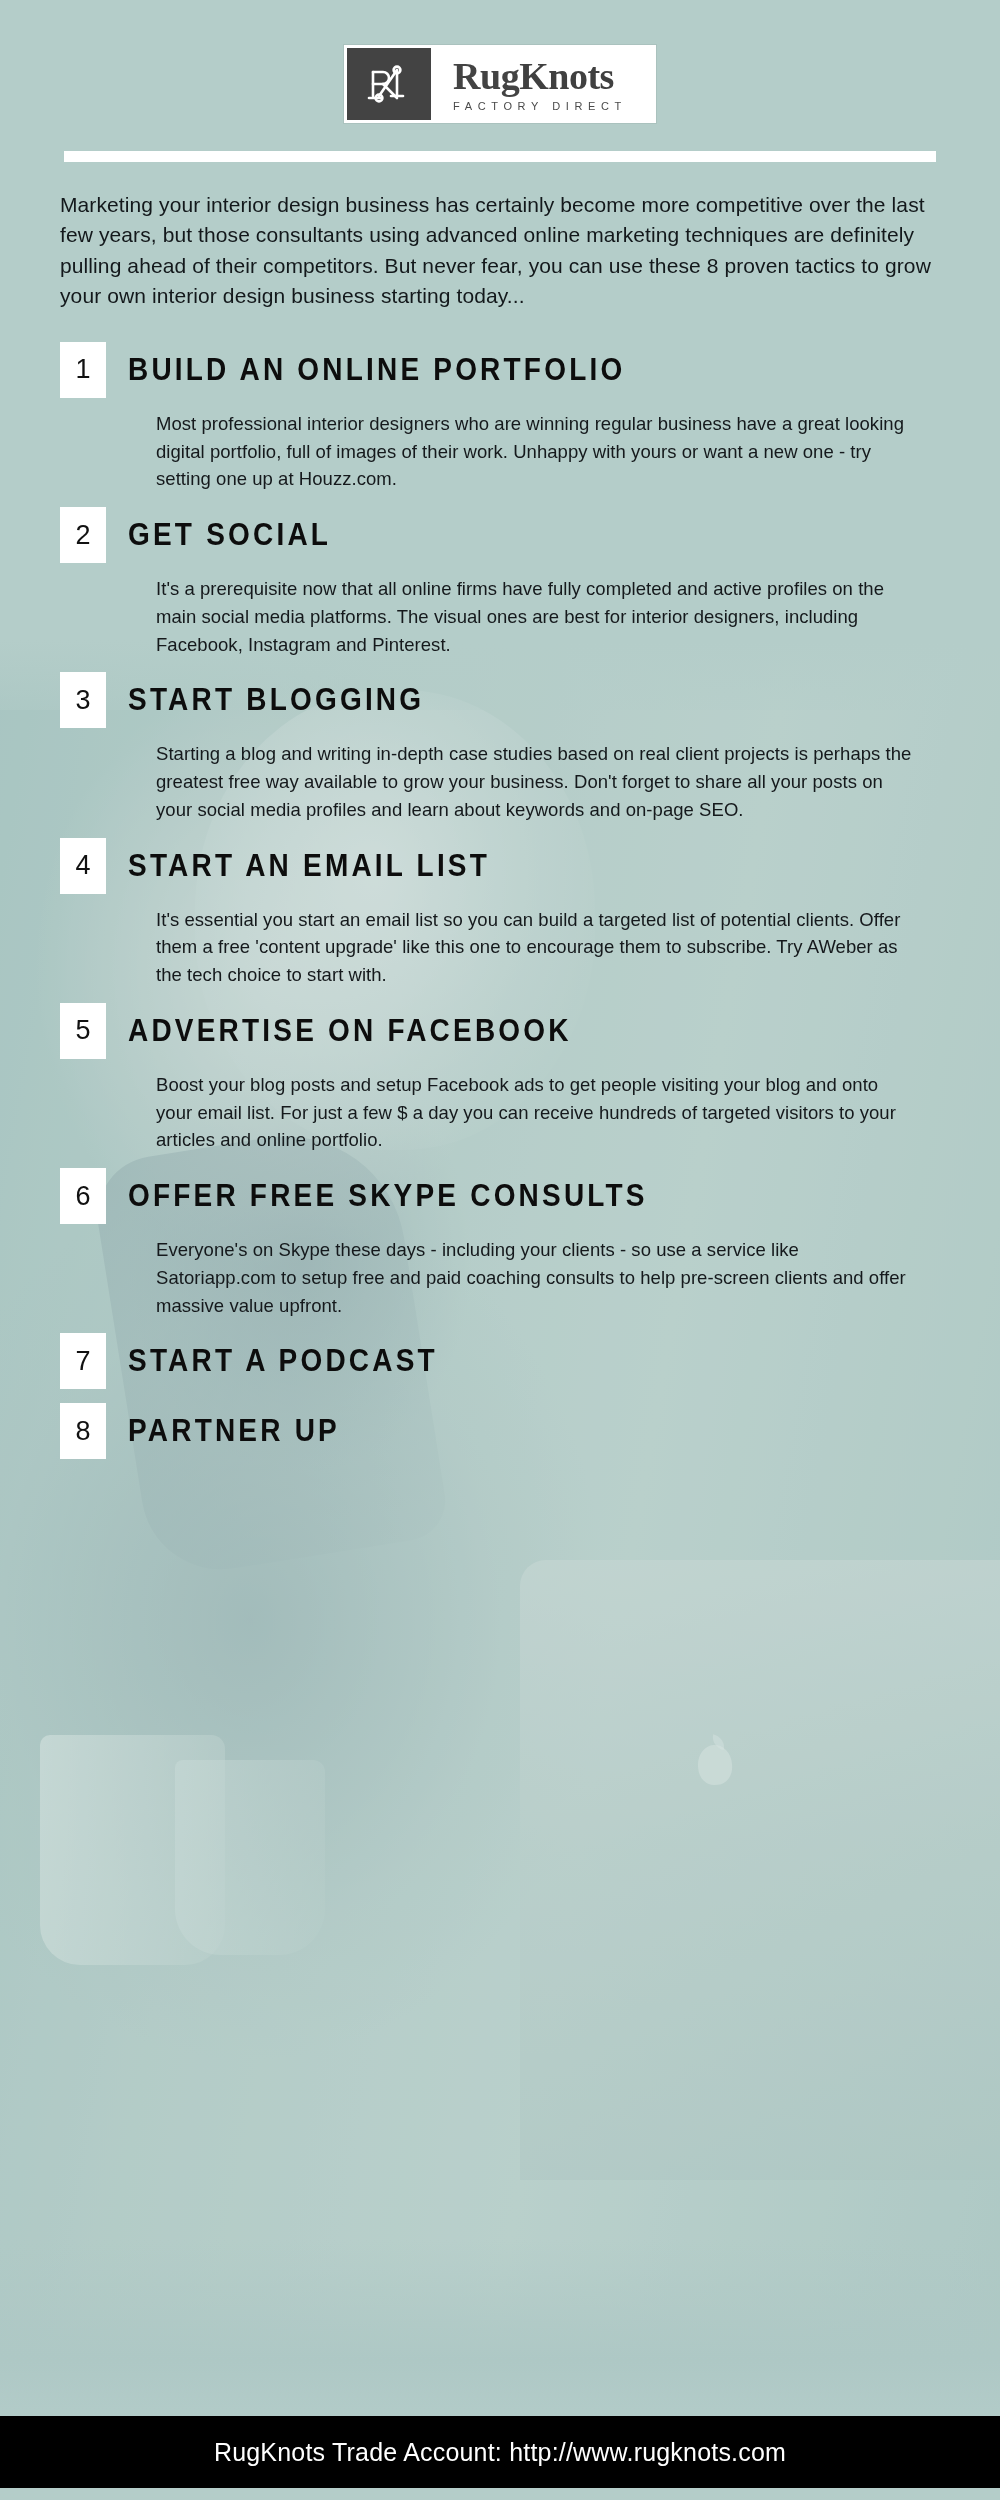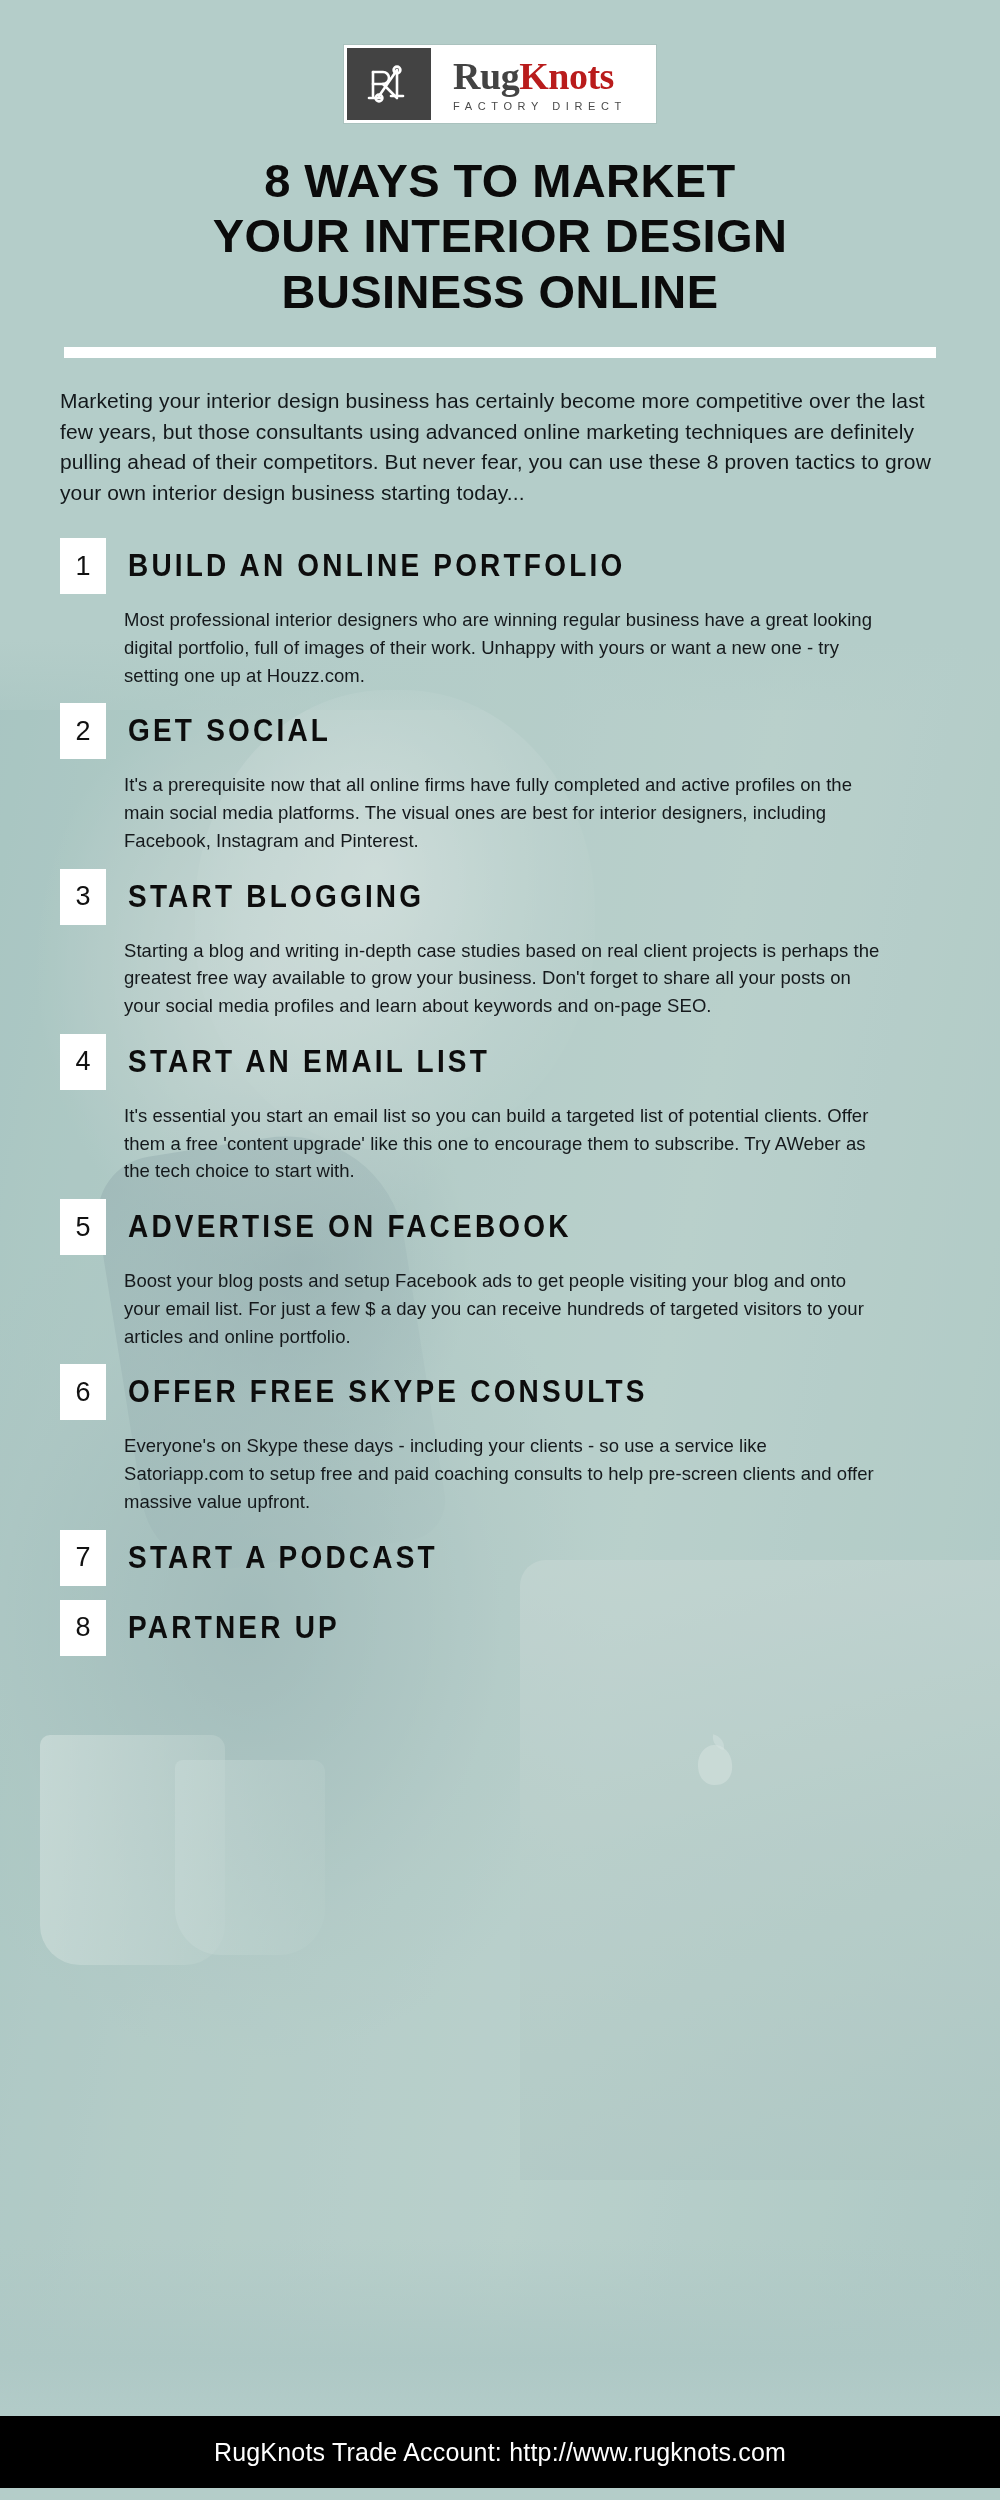"Knots" .logo-word .accent { color: #b91c1c -> #404040 }
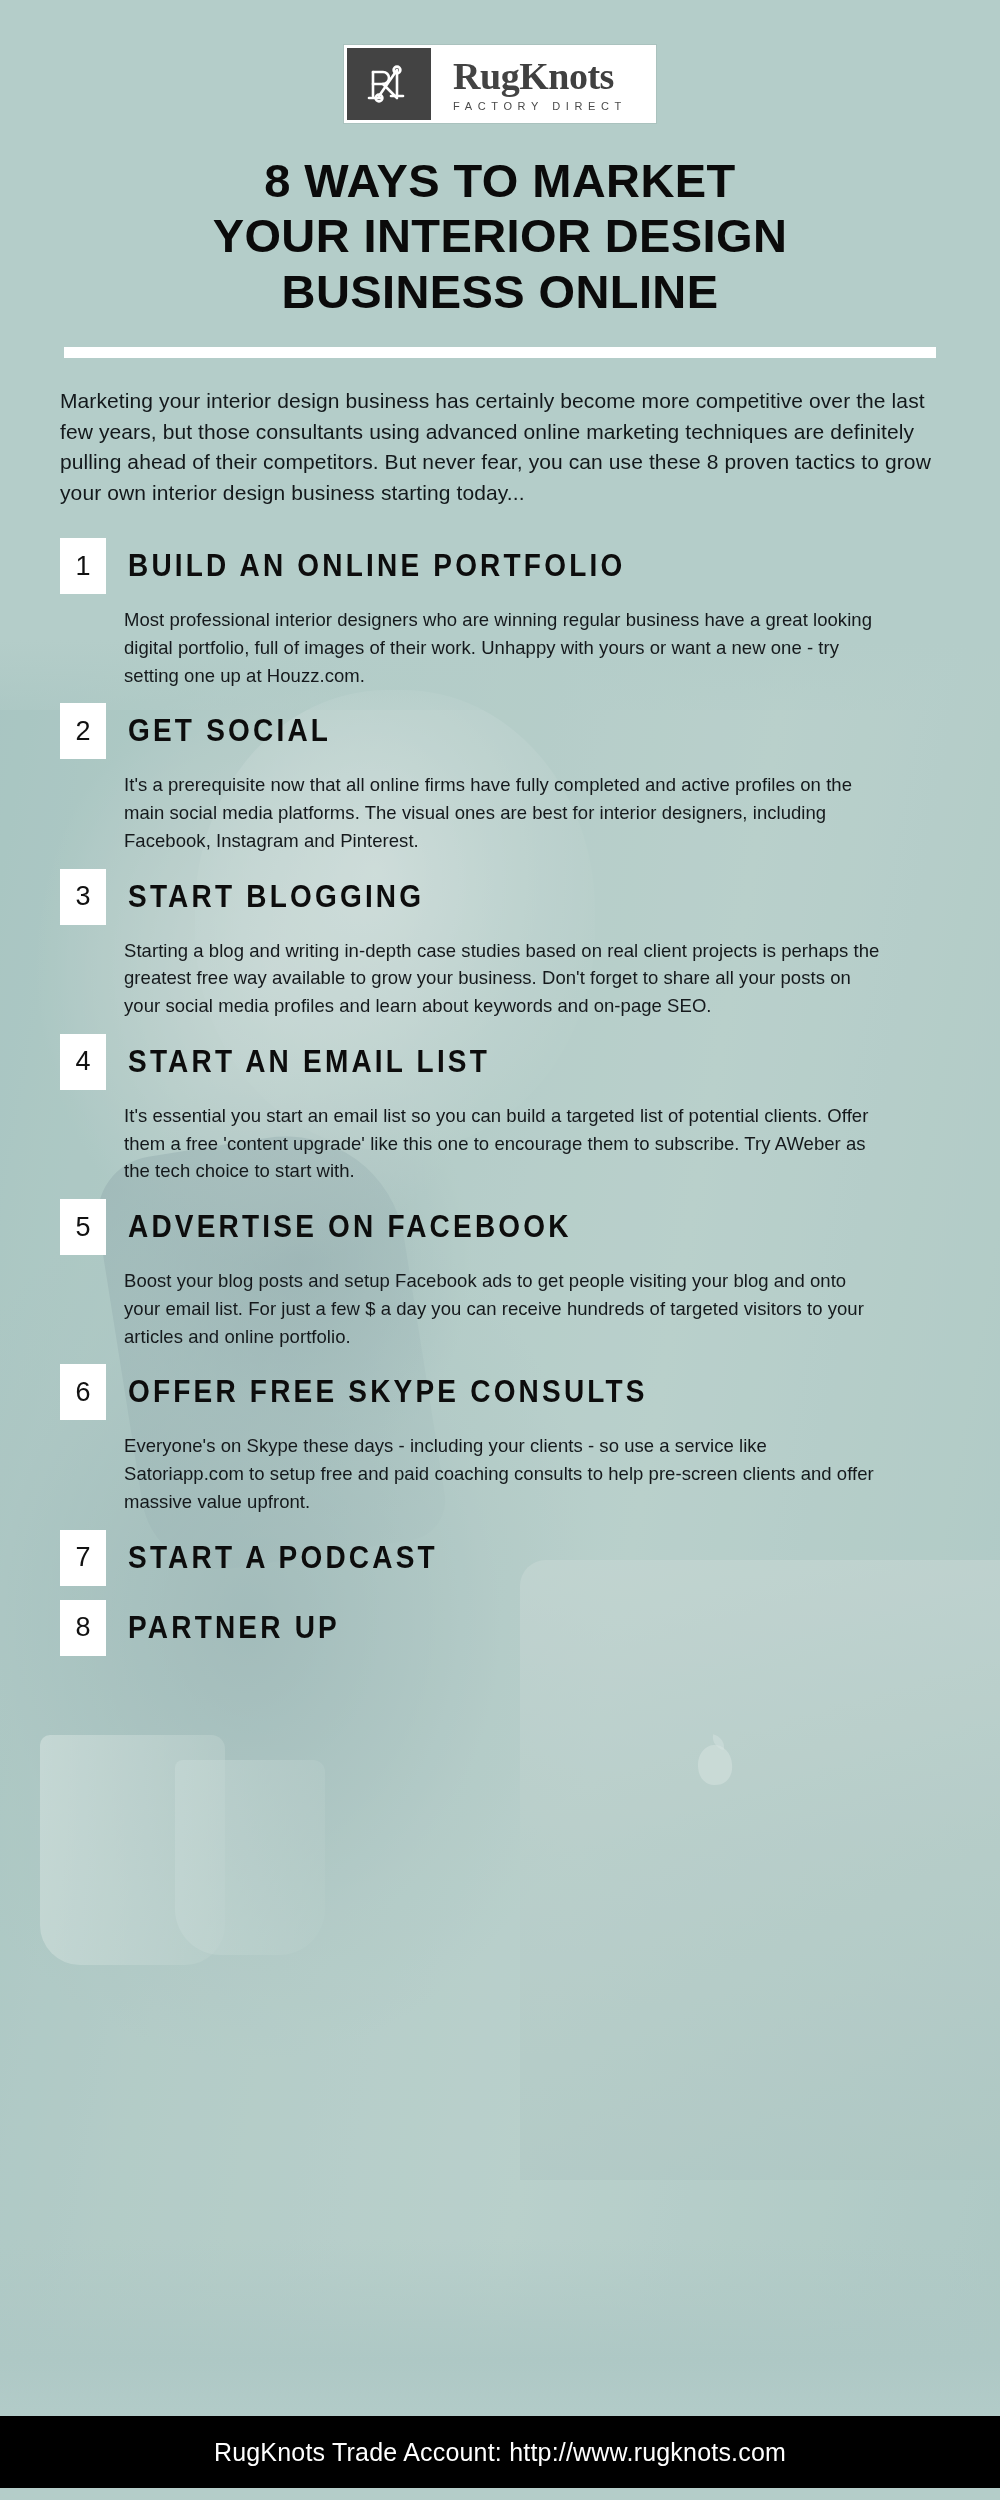"8 WAYS TO MARKET" h1.main-title { html: <h1> <span>8 WAYS TO MARKET</span> <span>YOUR INTERIOR DESIGN</span> <span>BUSINESS ONLINE</span> </h1> -> none }
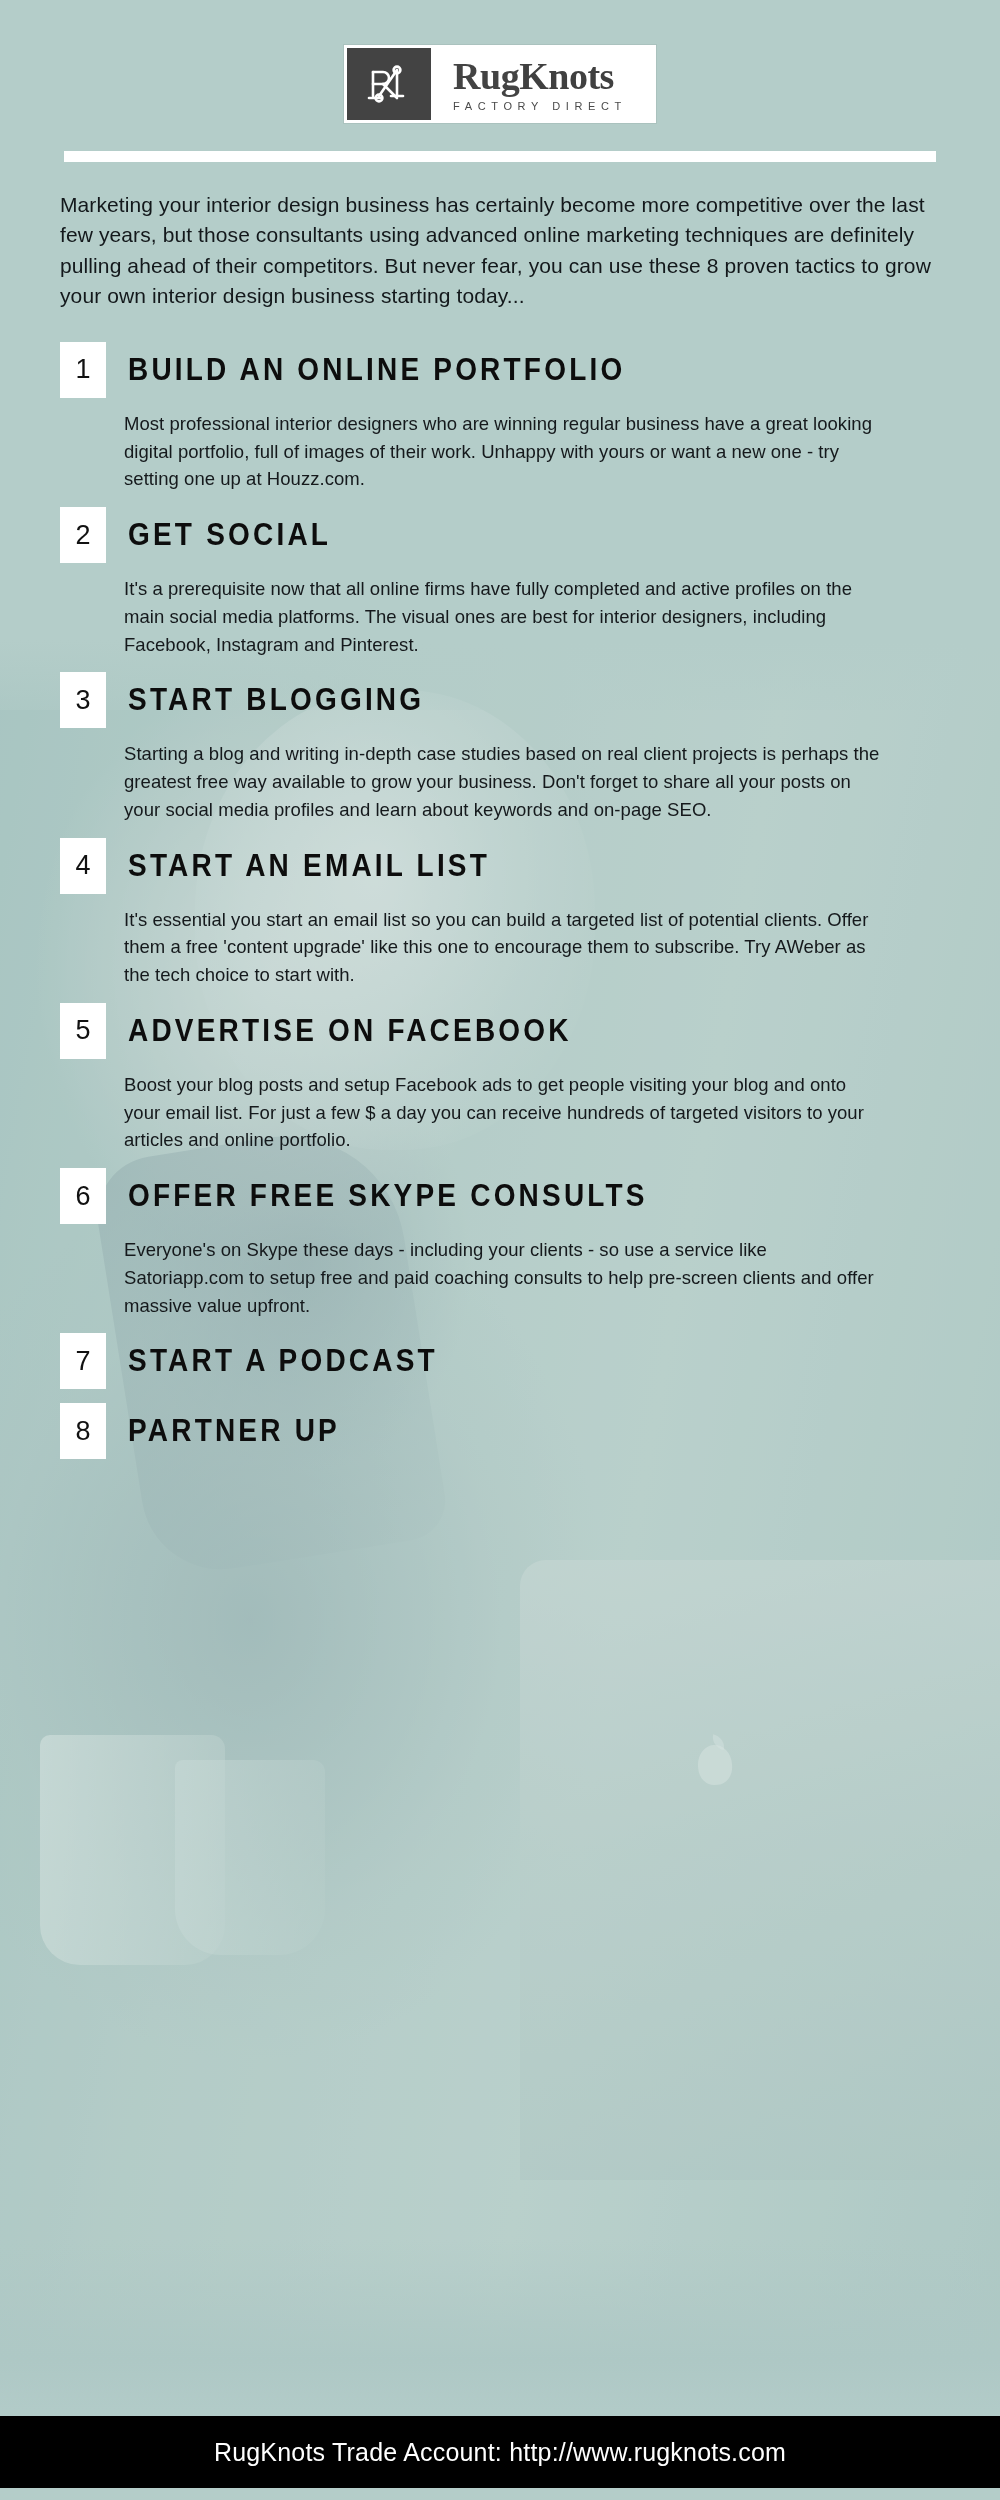"Most professional interior designers who" .section-body { margin: 12px 0 0 64px -> 12px 0 0 96px }
